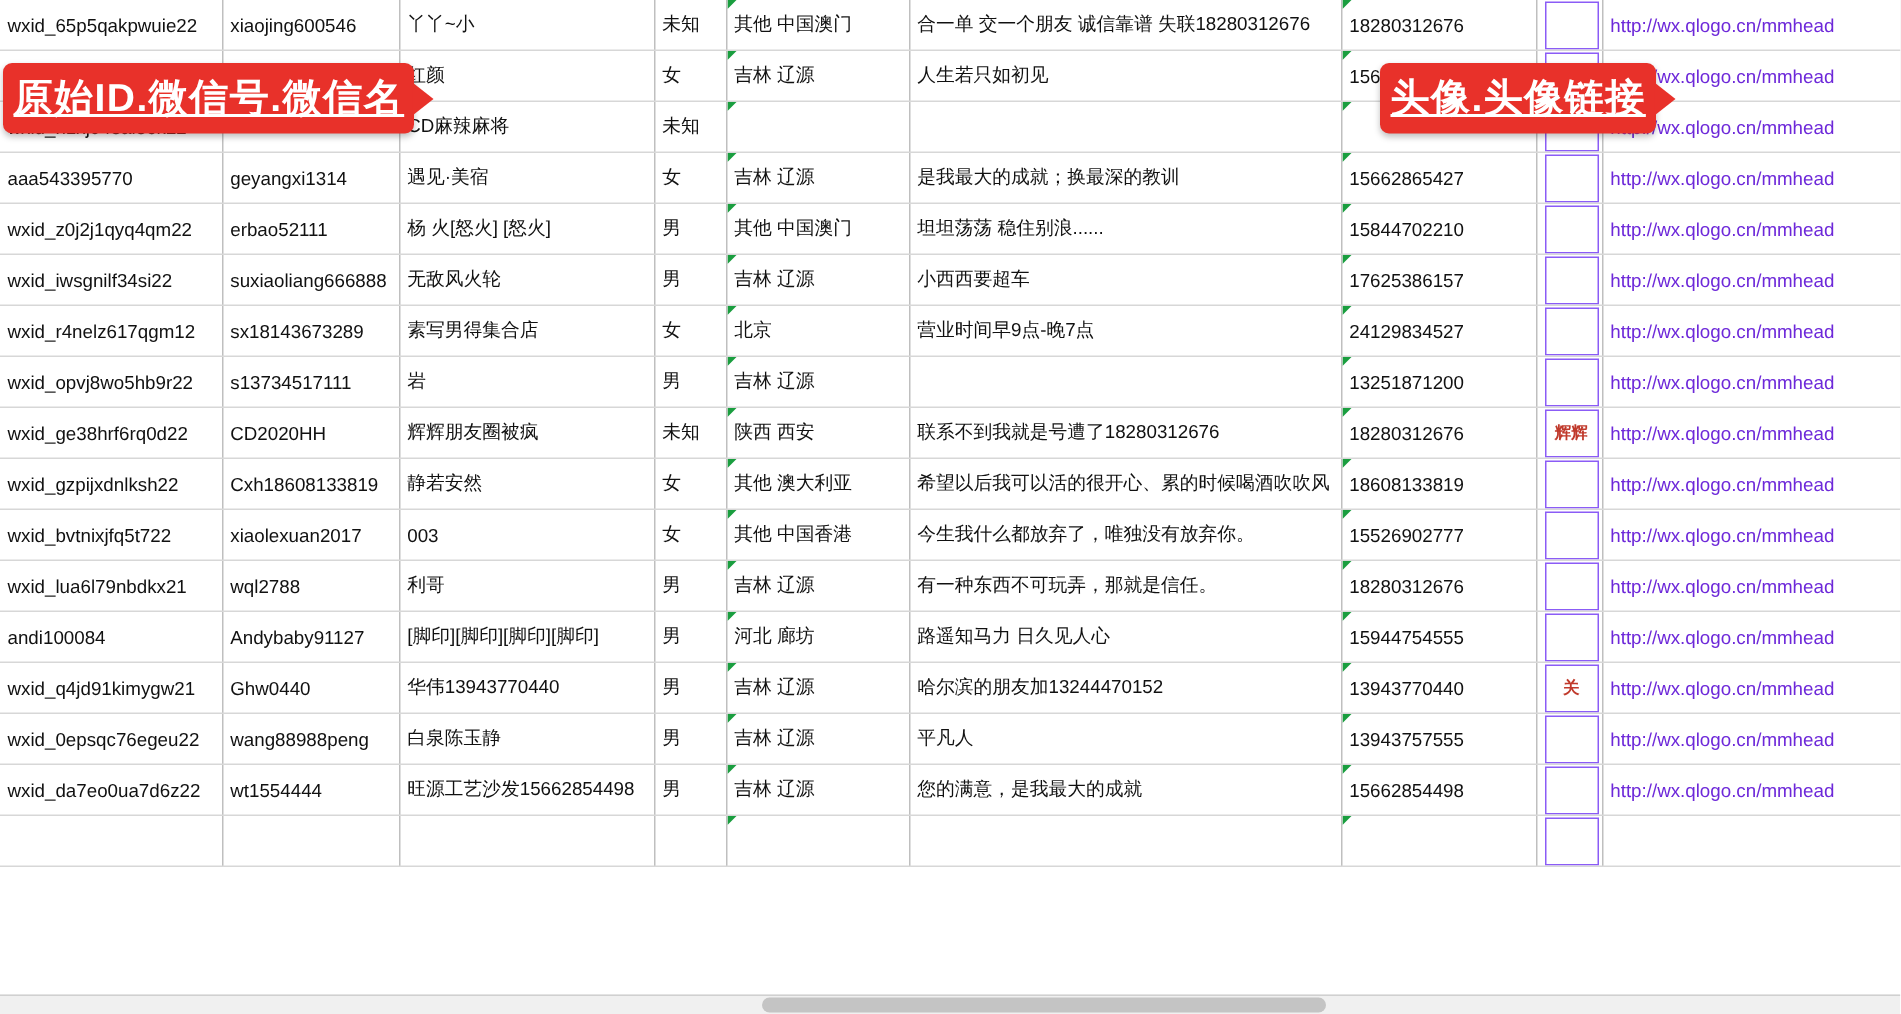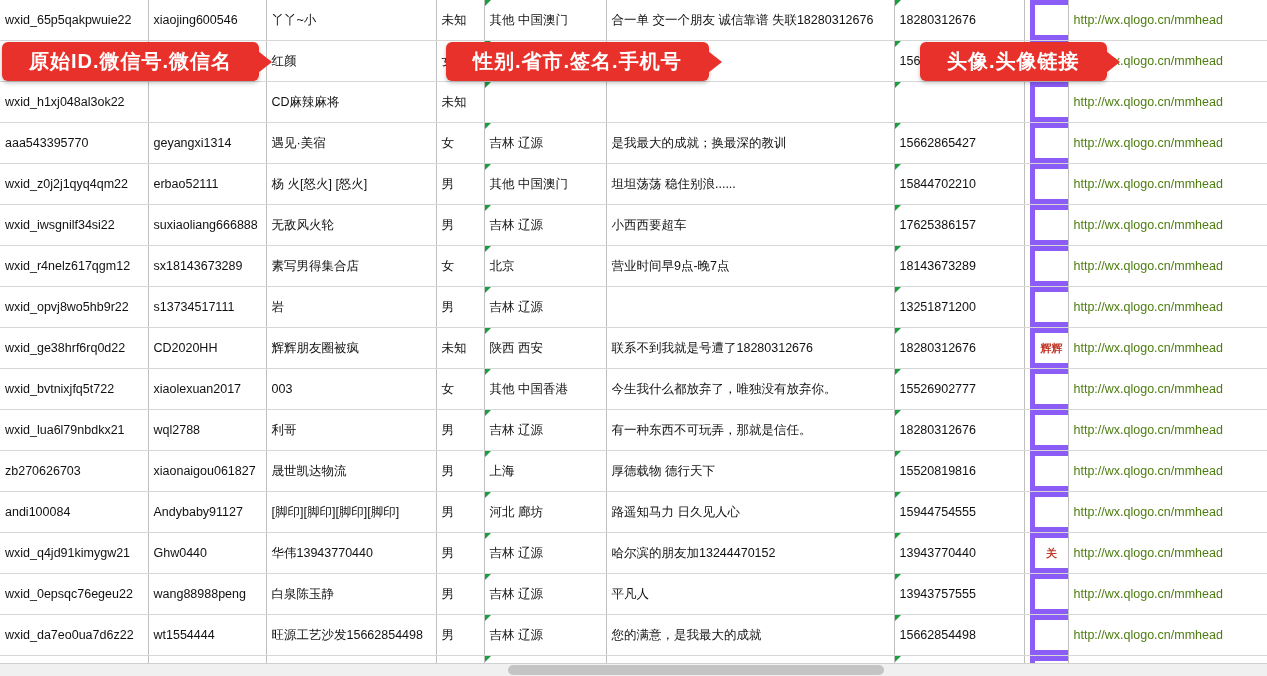"http://wx.qlogo.cn/mmhead" .cell-link { color: #4d7c0f -> #6d28d9 }
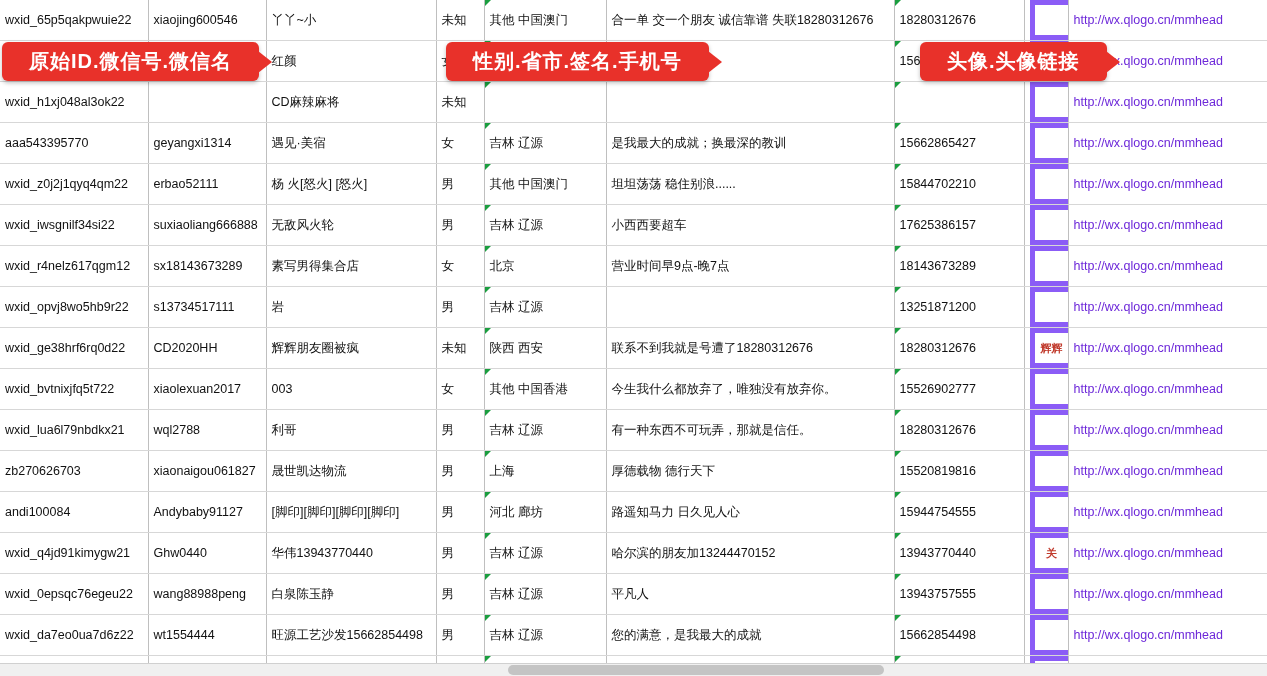"原始ID.微信号.微信名" .callout { font-size: 20px -> 26px; padding: 6px 27px -> 6px 7px; text-decoration: none -> underline }
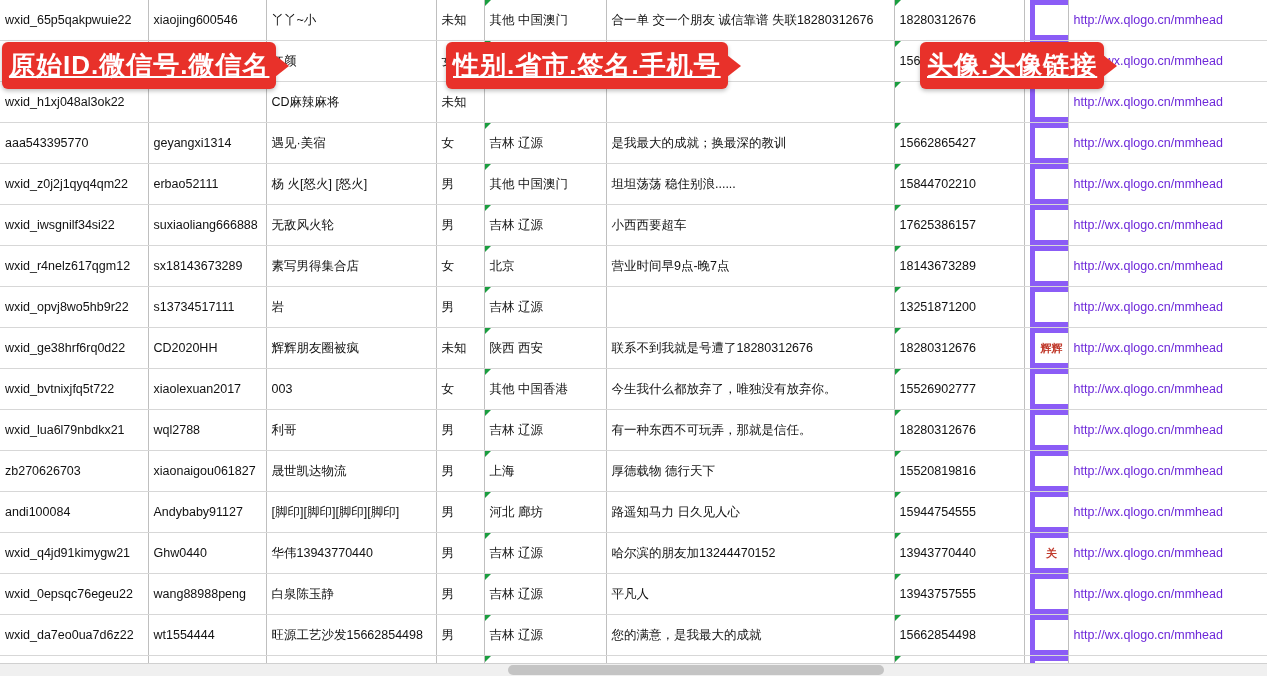"性别.省市.签名.手机号" div.callout { html: <div>性别.省市.签名.手机号</div> -> none }
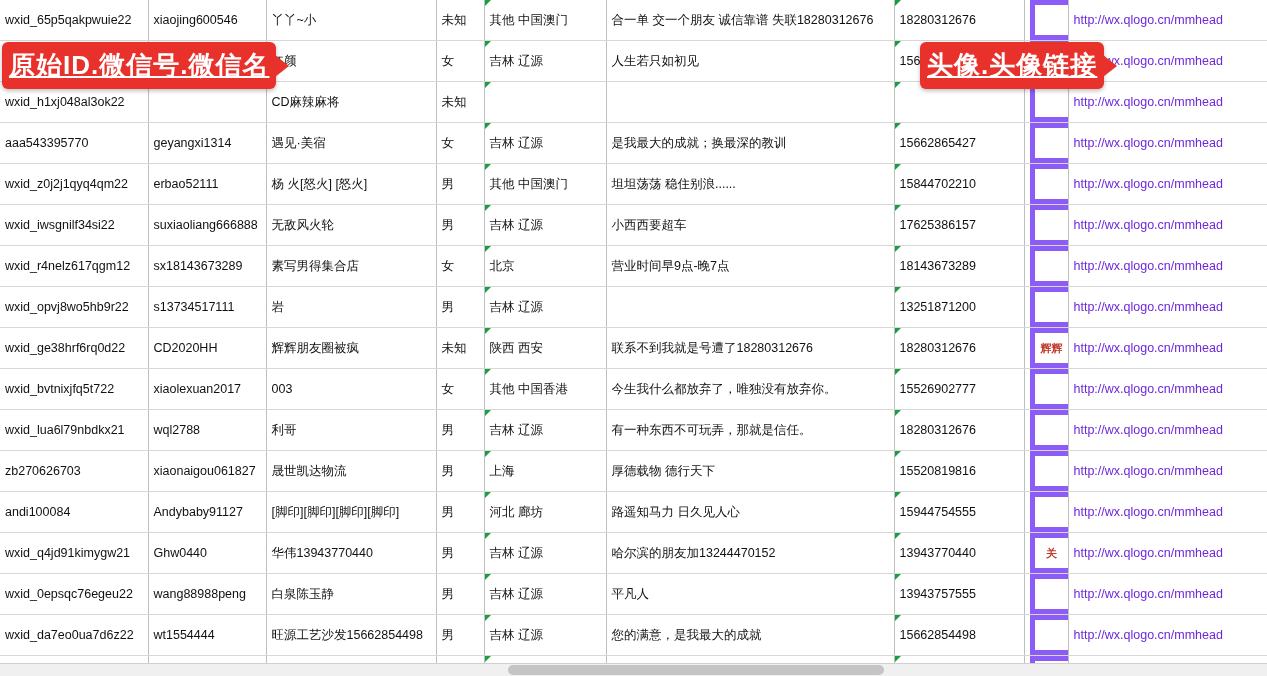"18143673289" td.cell-phone { text: 18143673289 -> 24129834527 }
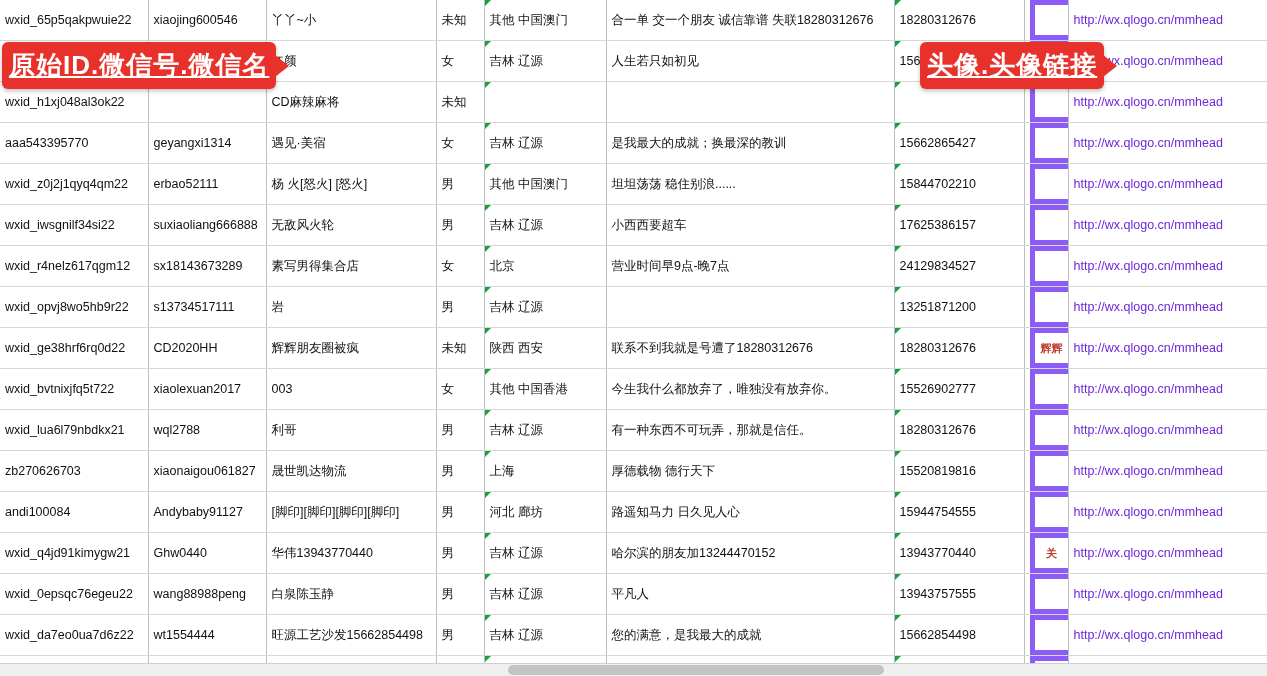"辉辉" .avatar { border: 5px solid #8b5cf6 -> 1px solid #8b5cf6 }
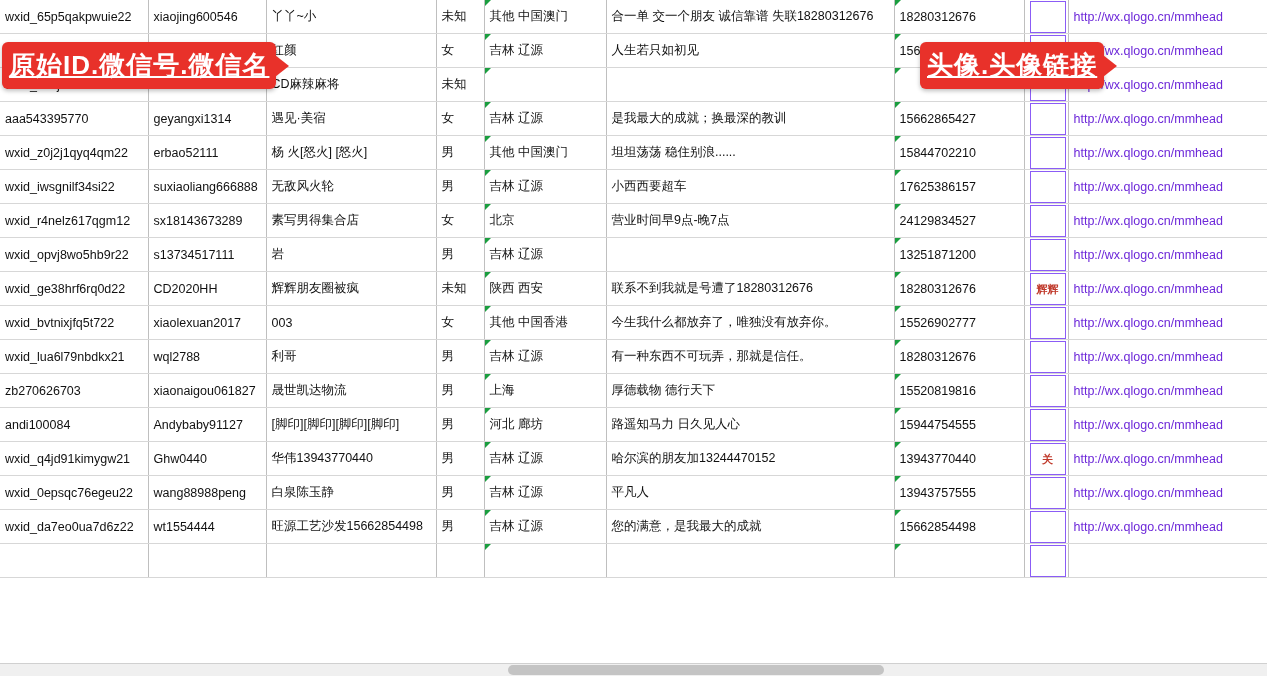"wxid_gzpijxdnlksh22" tr { html: none -> <tr> <td>wxid_gzpijxdnlksh22</td> <td>Cxh18608133819</td> <td>静若安然</td> <td>女</td> <td>其他 澳大利亚</td> <td>希望以后我可以活的很开心、累的时候喝酒吹吹风</td> <td>18608133819</td> <td> <span></span> </td> <td>http://wx.qlogo.cn/mmhead</td> </tr> }
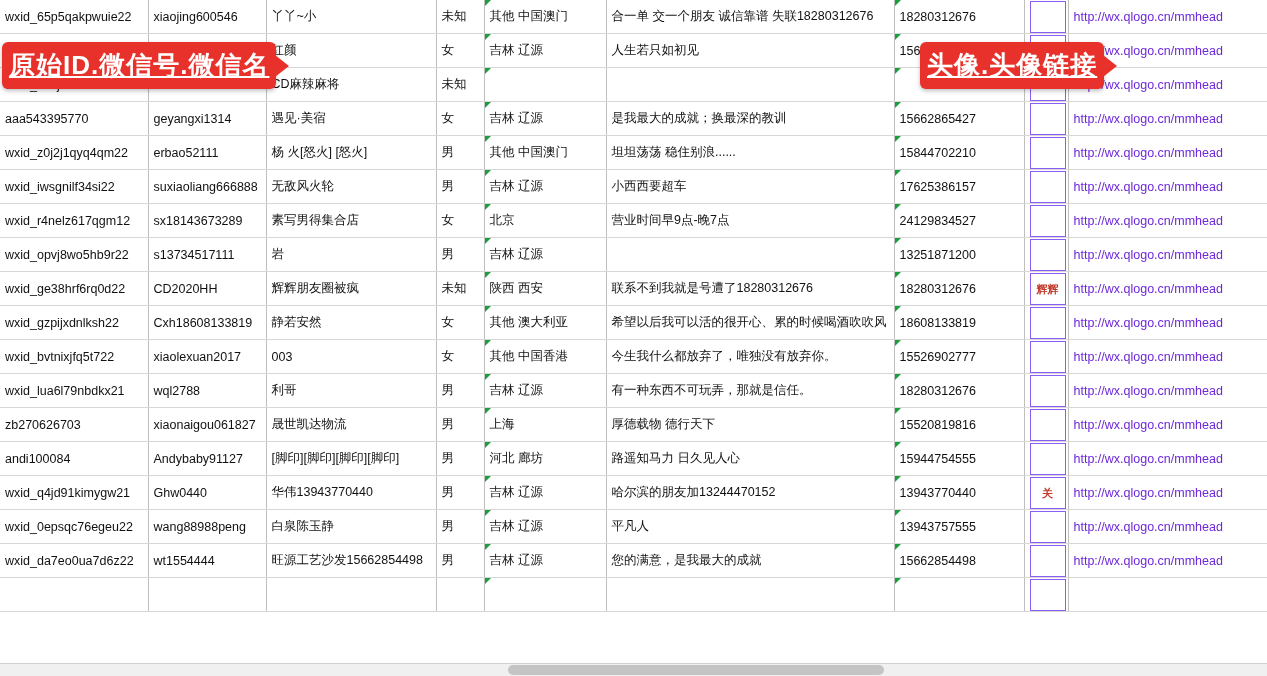"zb270626703" tr { html: <tr> <td>zb270626703</td> <td>xiaonaigou061827</td> <td>晟世凯达物流</td> <td>男</td> <td>上海</td> <td>厚德载物 德行天下</td> <td>15520819816</td> <td> <span></span> </td> <td>http://wx.qlogo.cn/mmhead</td> </tr> -> none }
